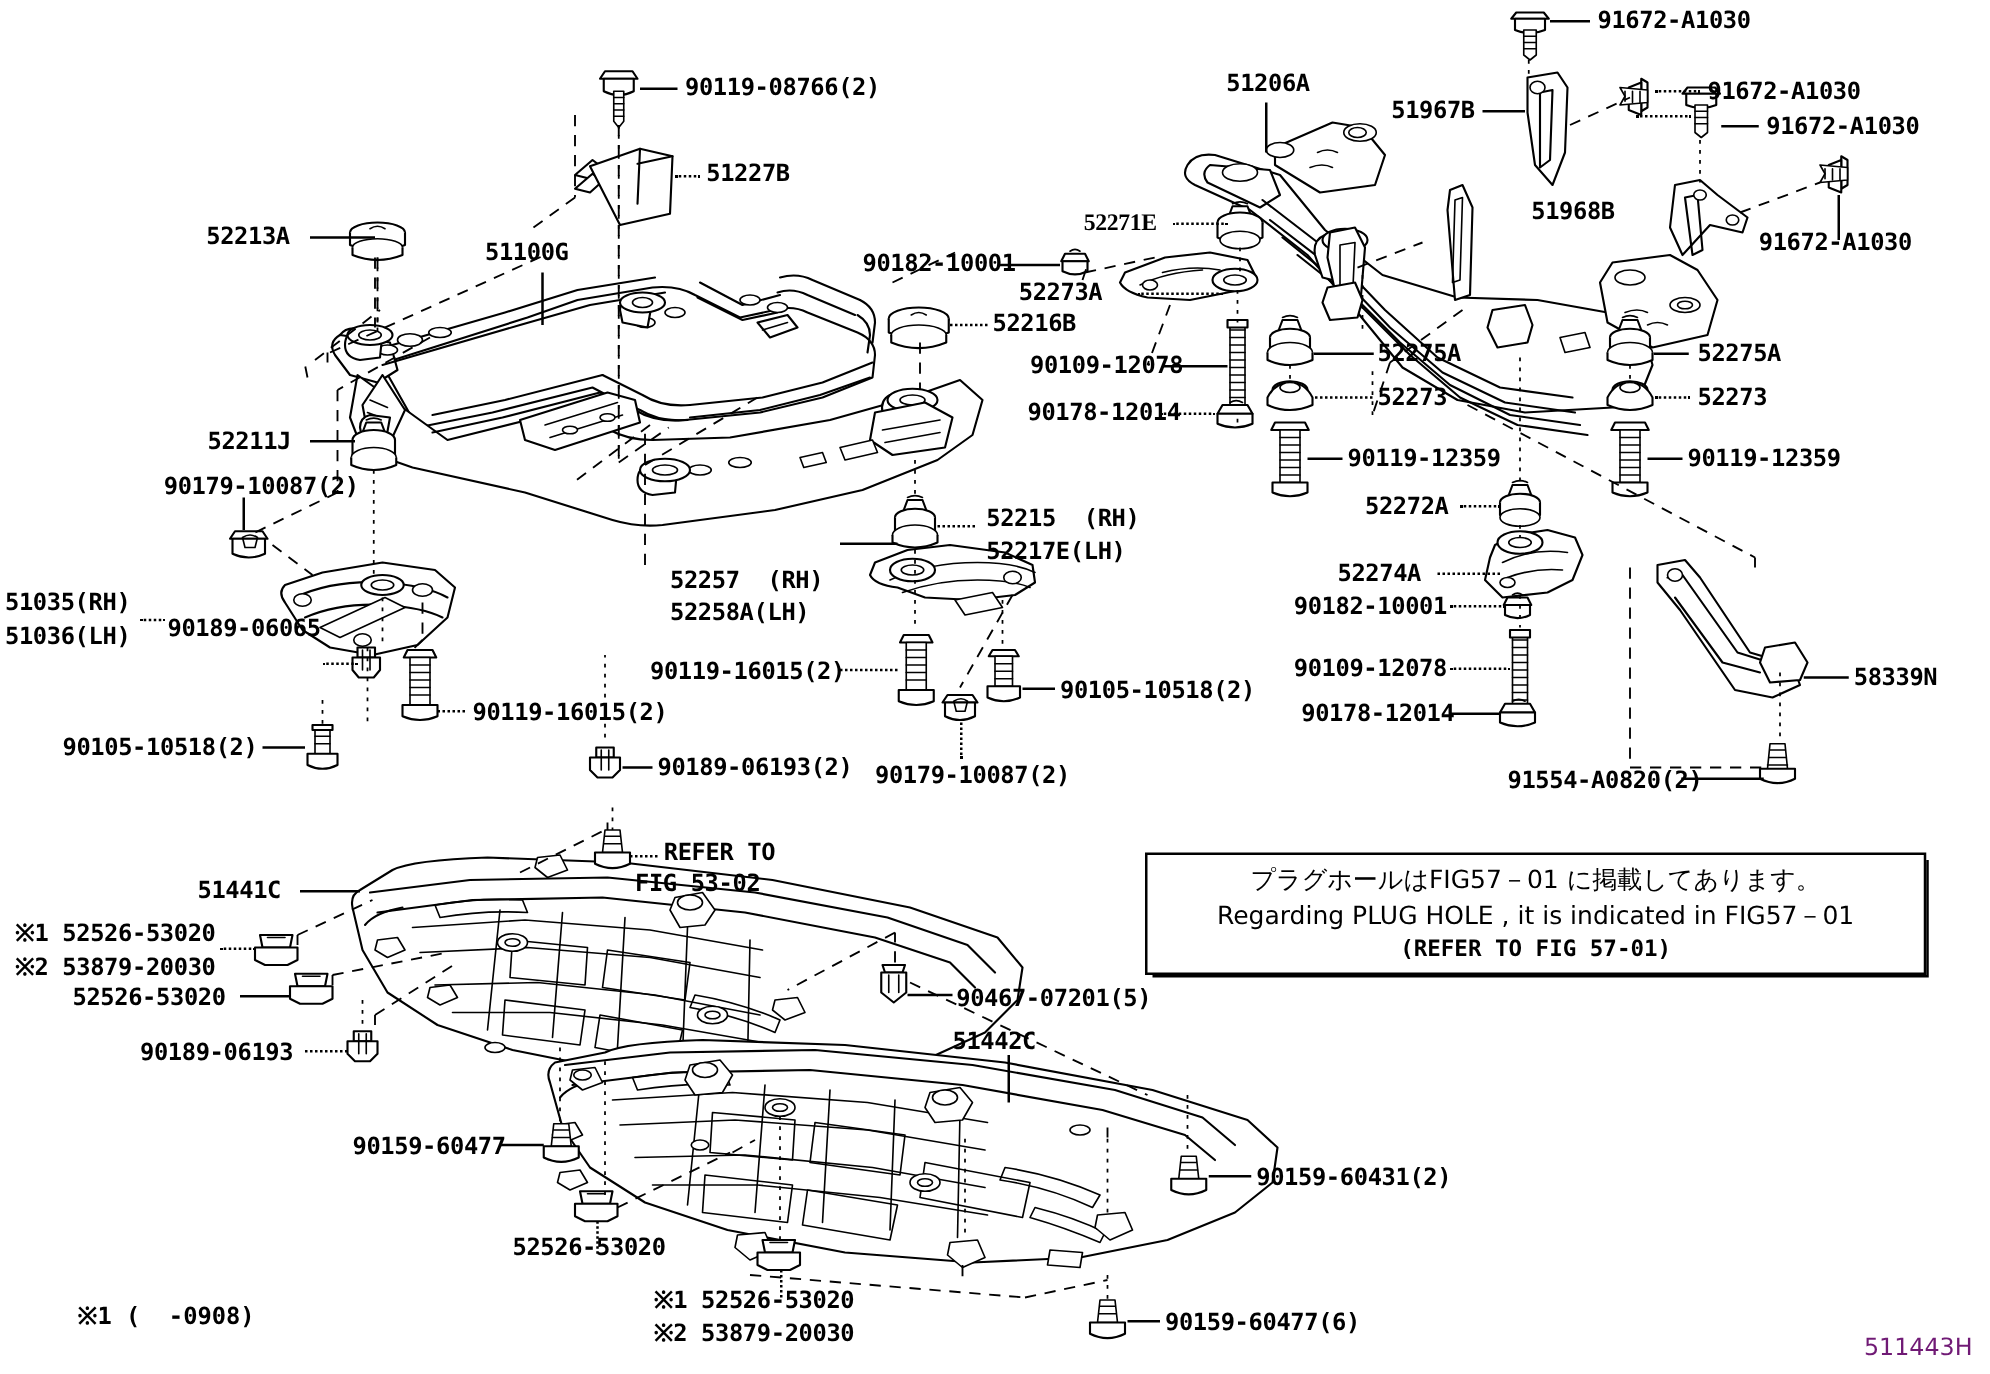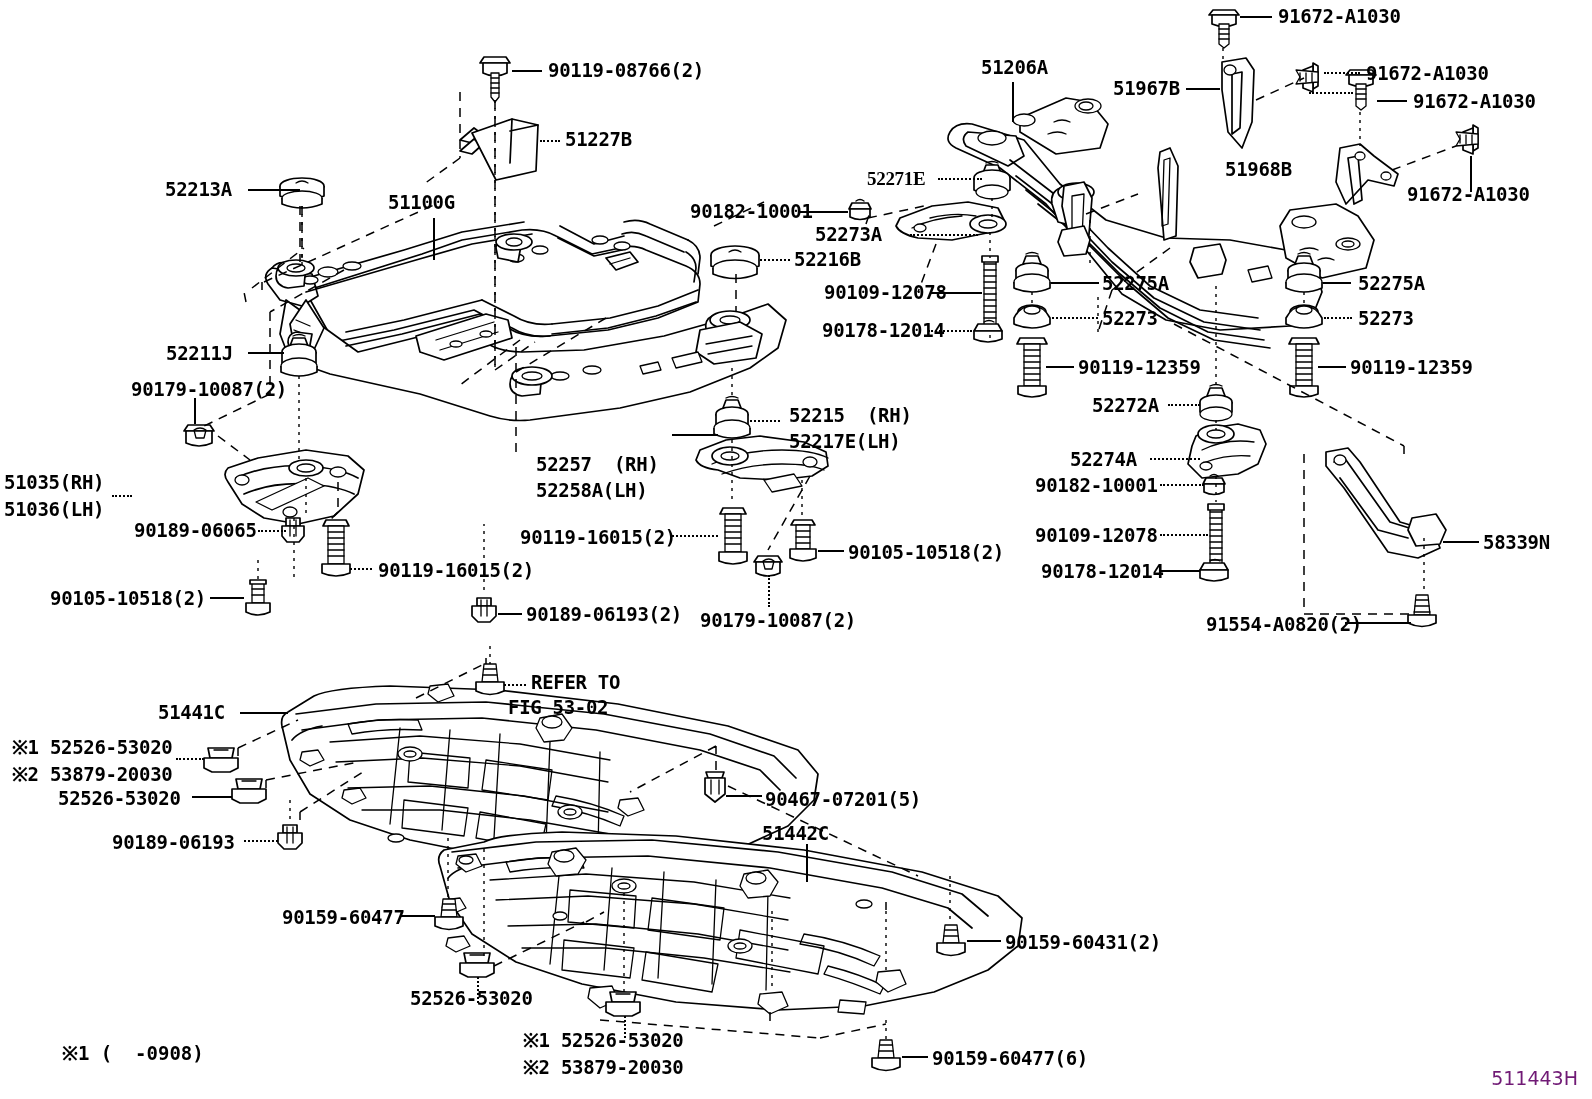"90189-06065" div.lbl { top: 518px -> 491px }
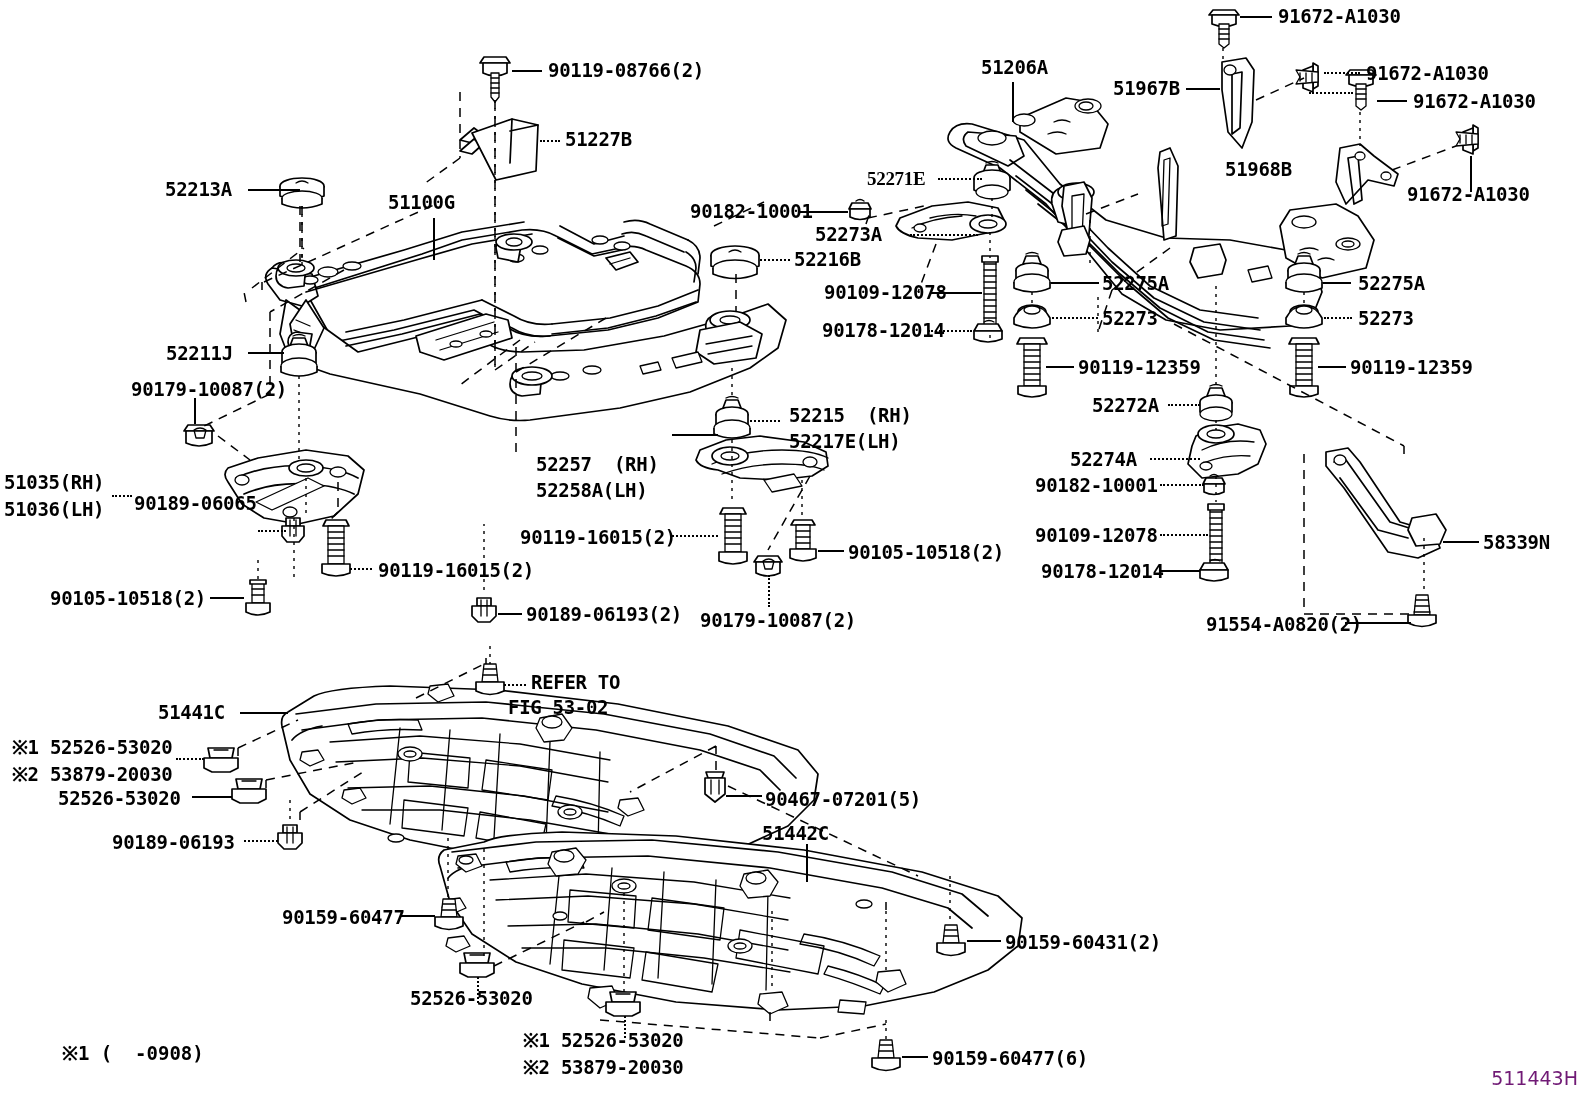"プラグホールはFIG57－01 に掲載してあります。" div { html: none -> <div> <div>プラグホールはFIG57－01 に掲載してあります。</div> <div>Regarding PLUG HOLE , it is indicated in FIG57－01</div> <div>(REFER TO FIG 57-01)</div> </div> }
